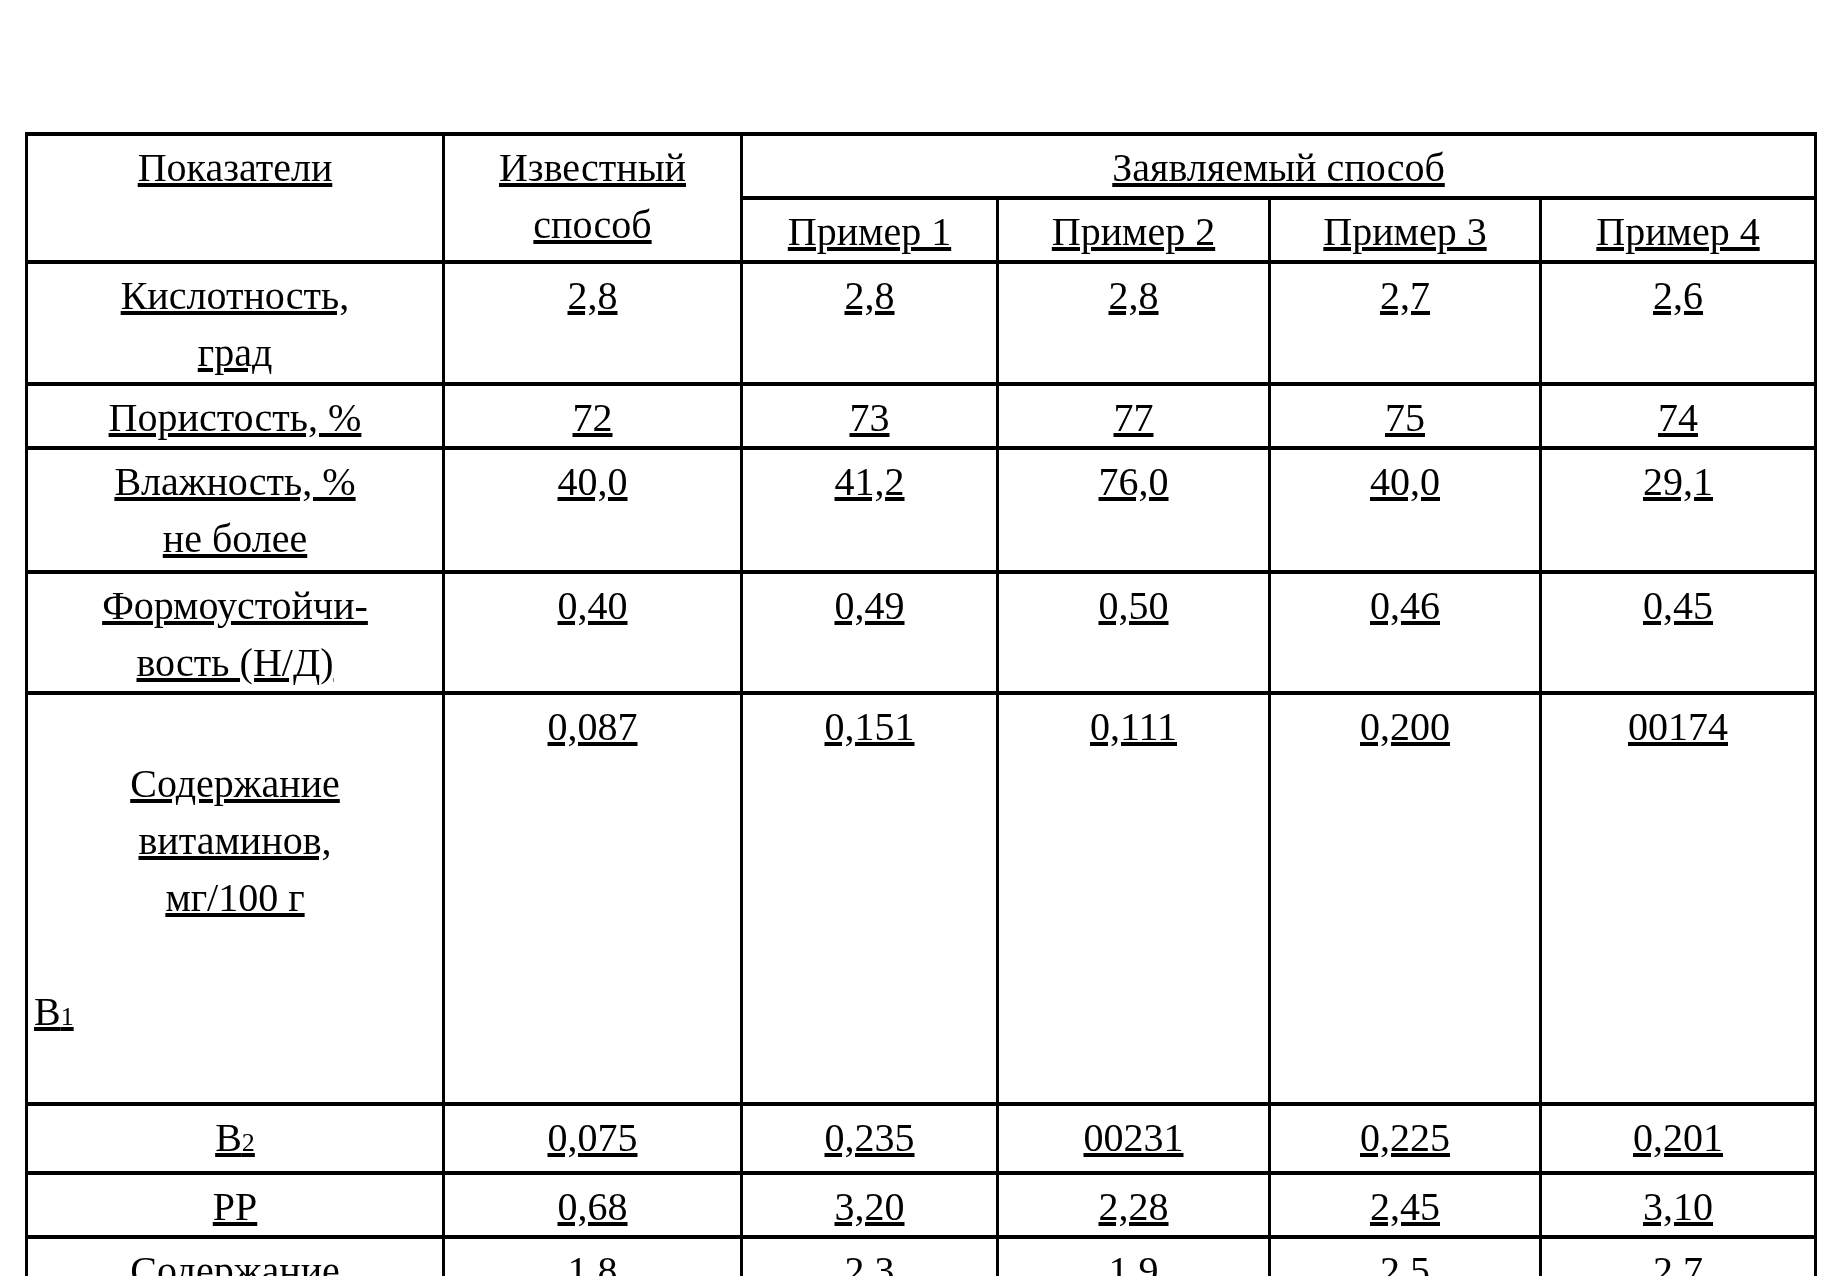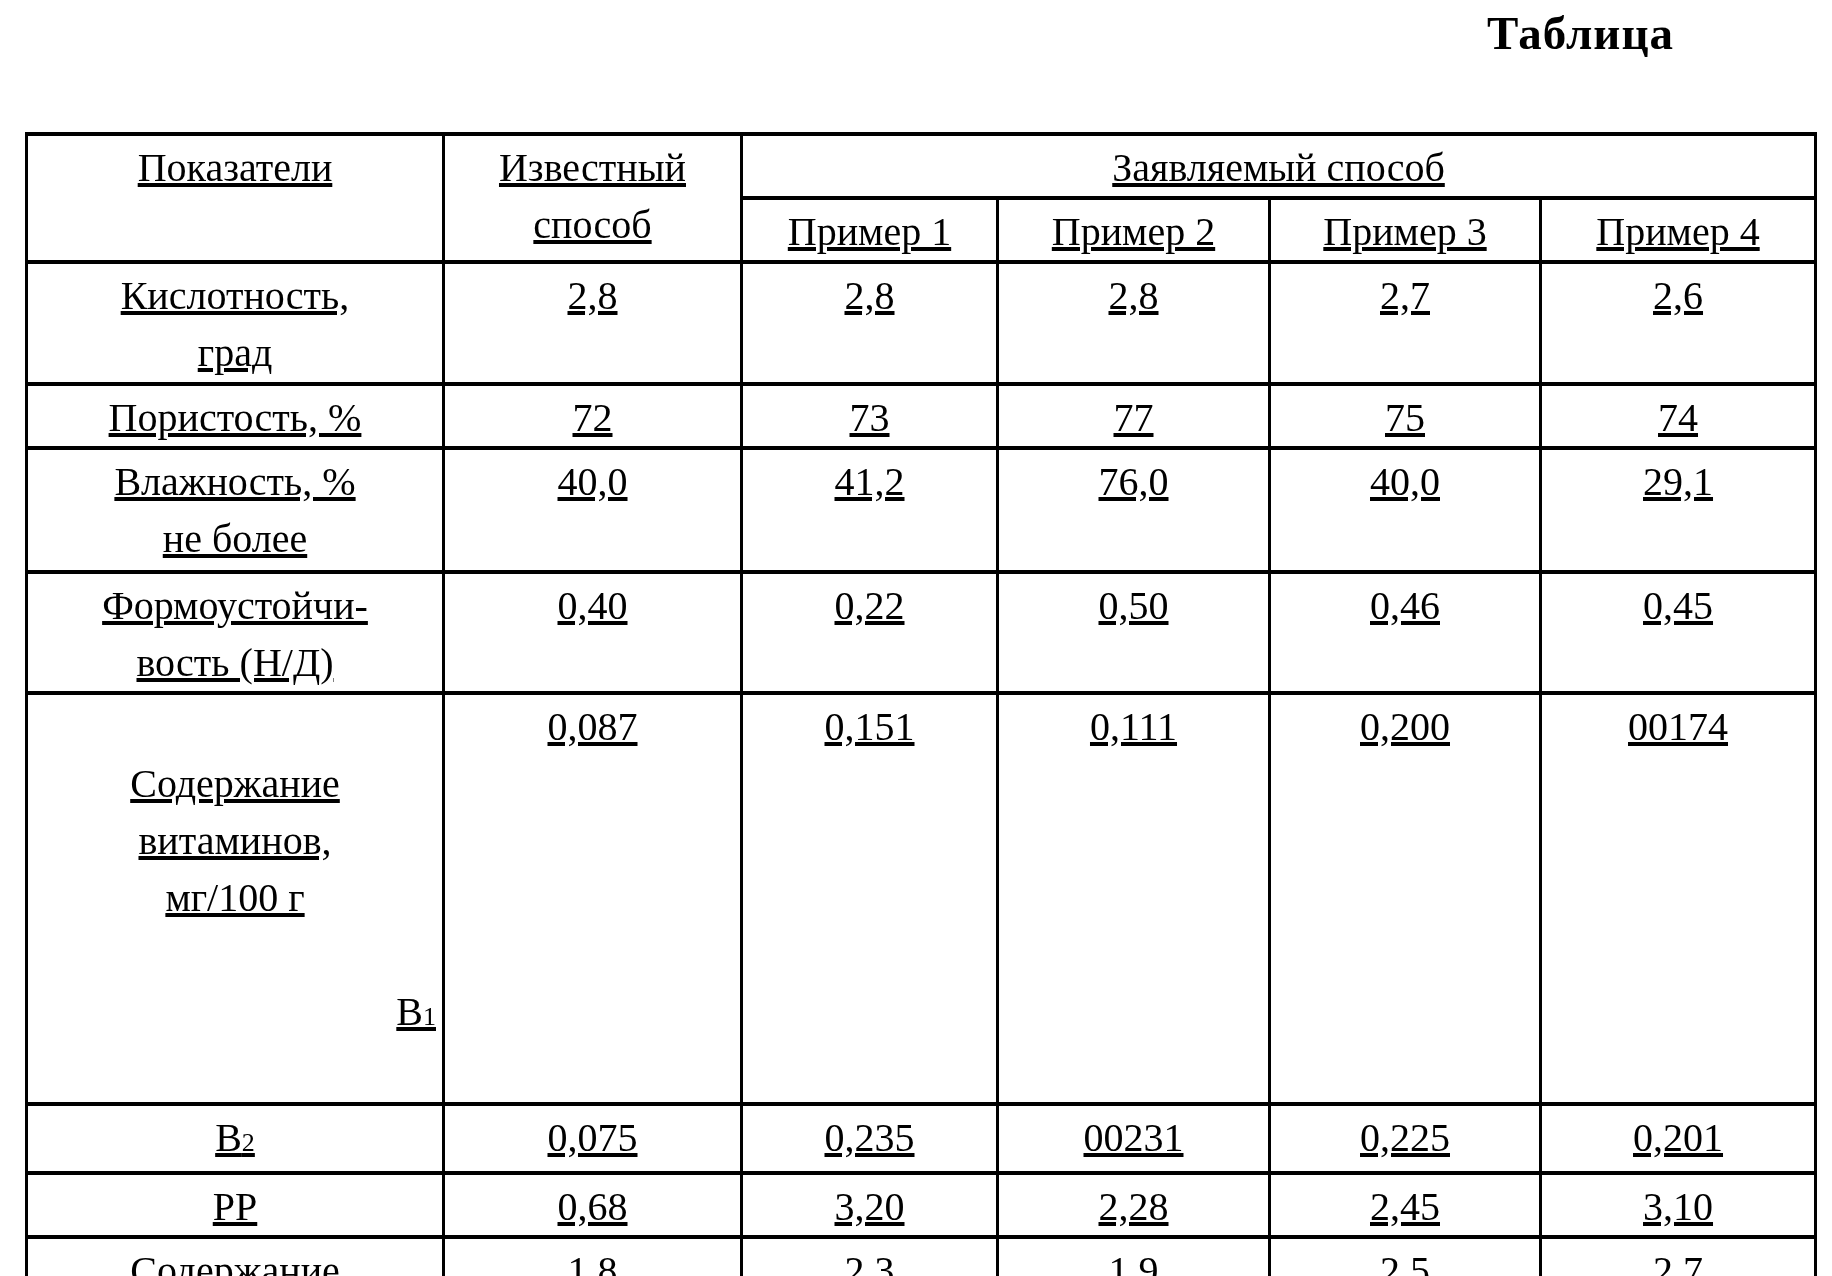"Таблица" h1.doc-title { html: <h1>Таблица</h1> -> none }
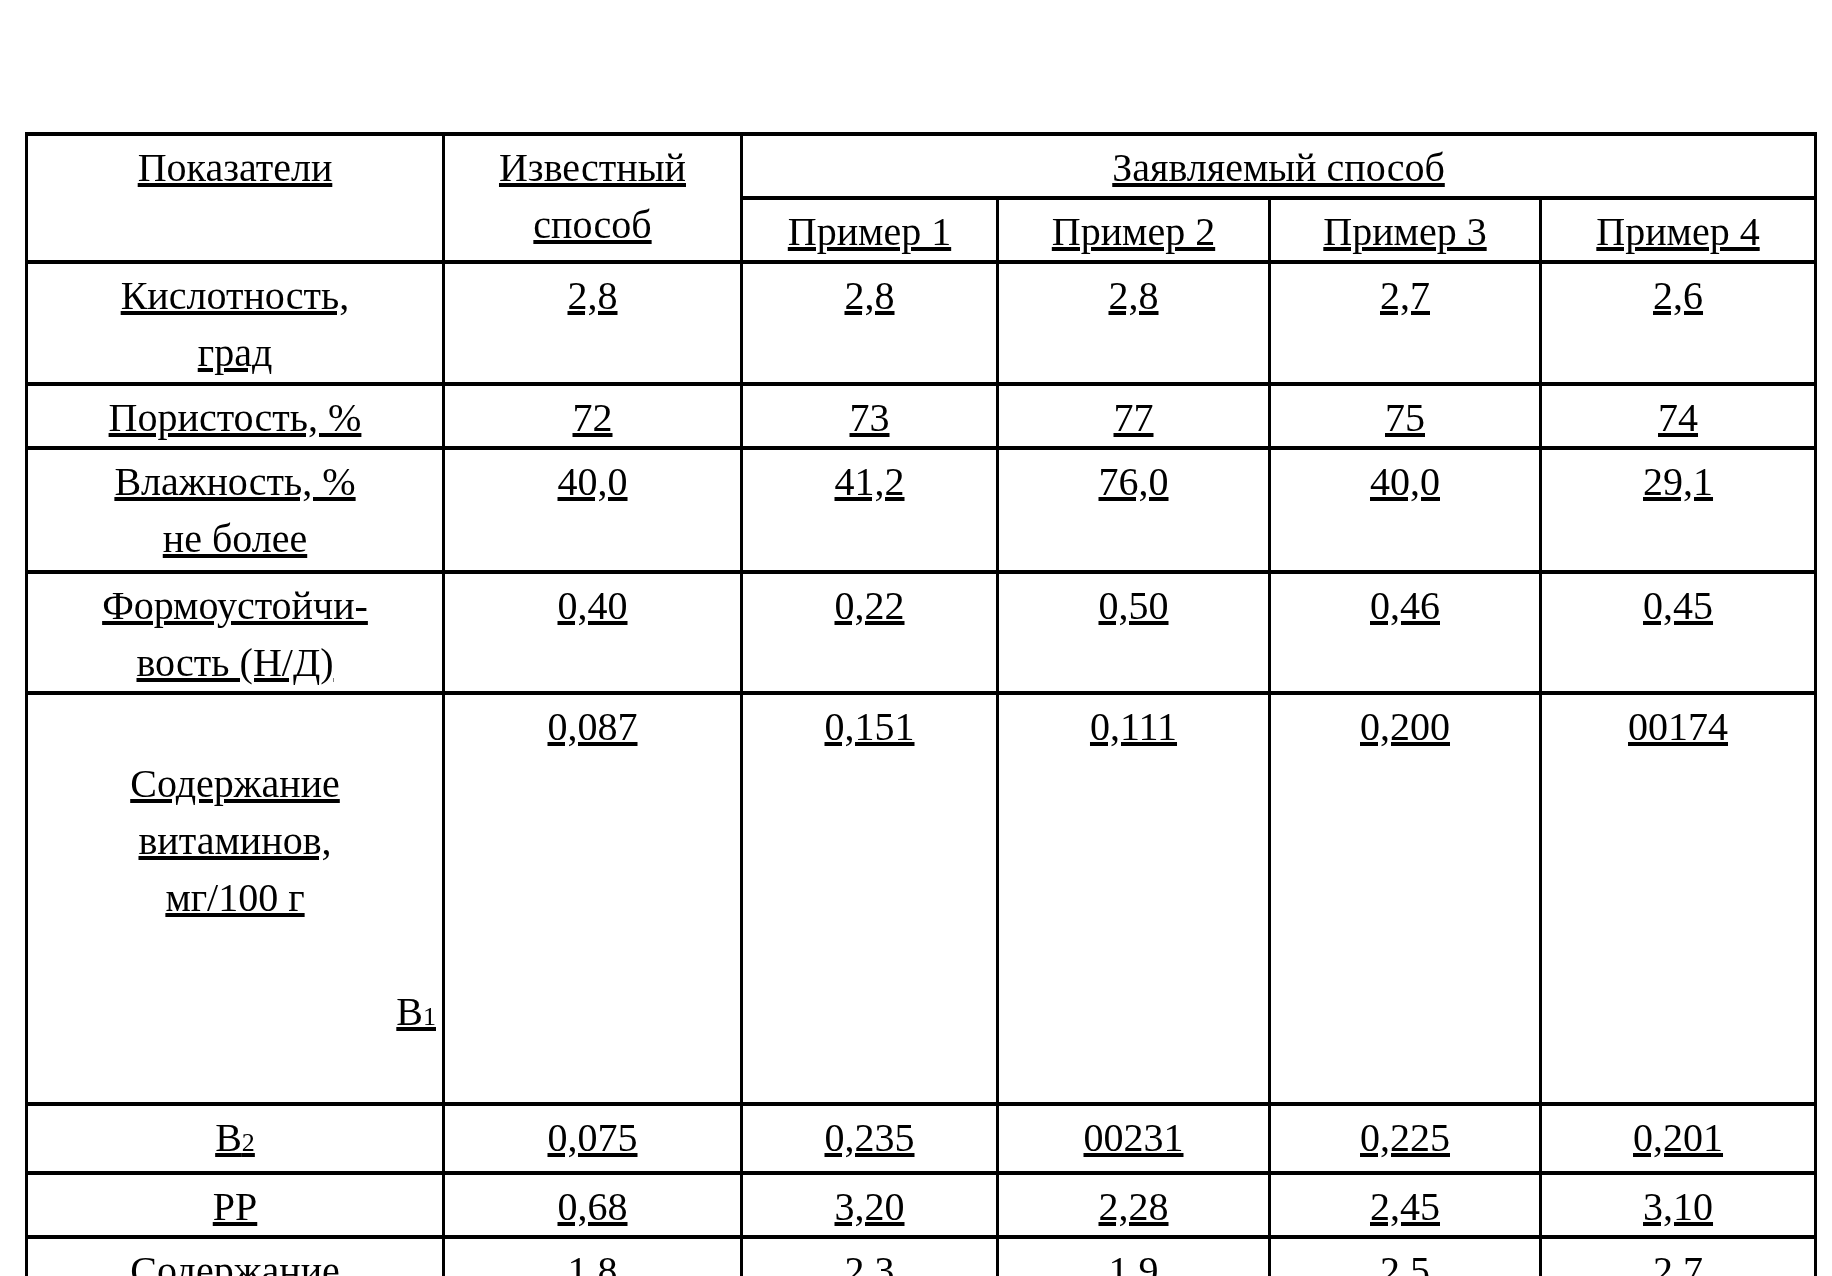"0,22" td { text: 0,22 -> 0,49 }
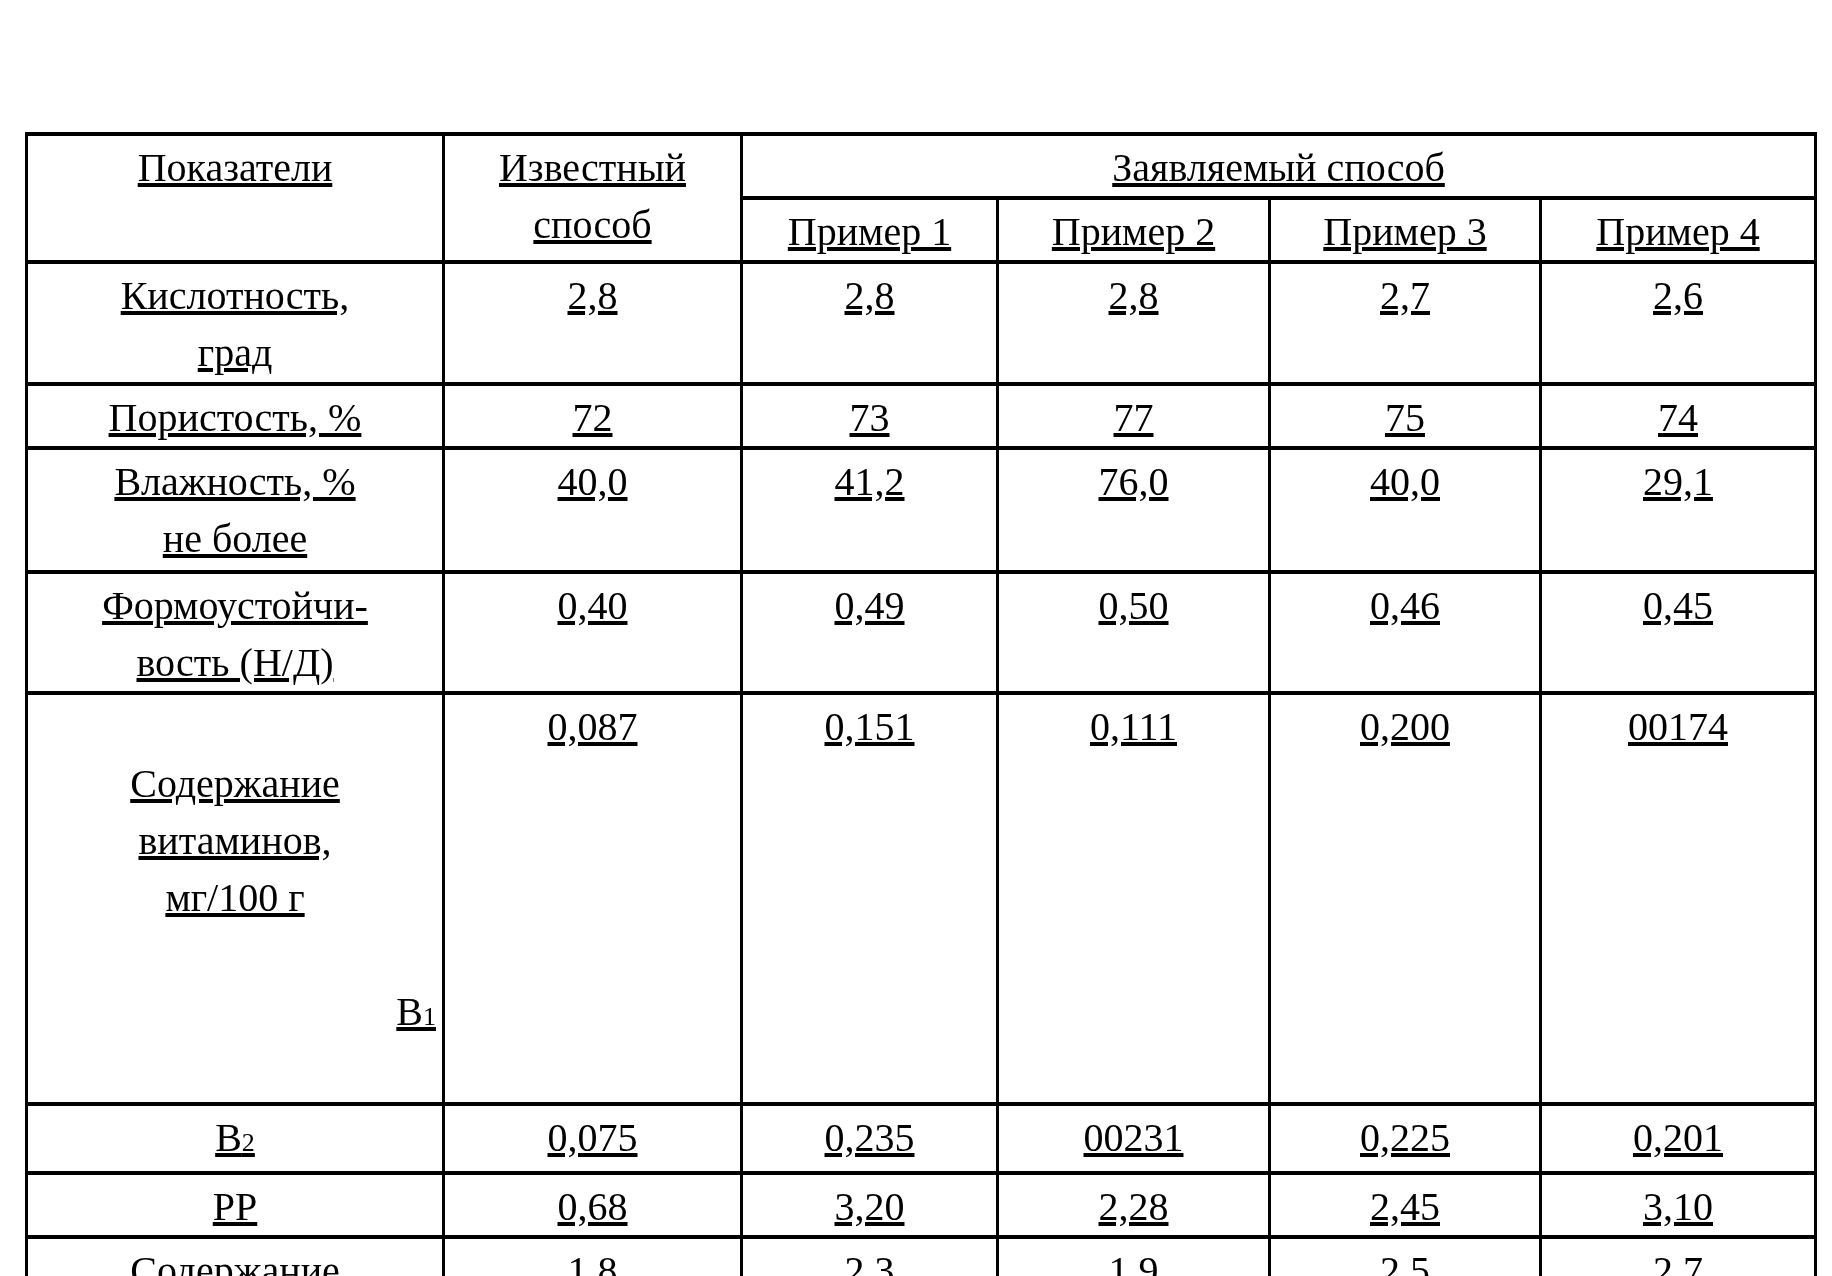"В1" .vitamin-line { text-align: right -> left }
